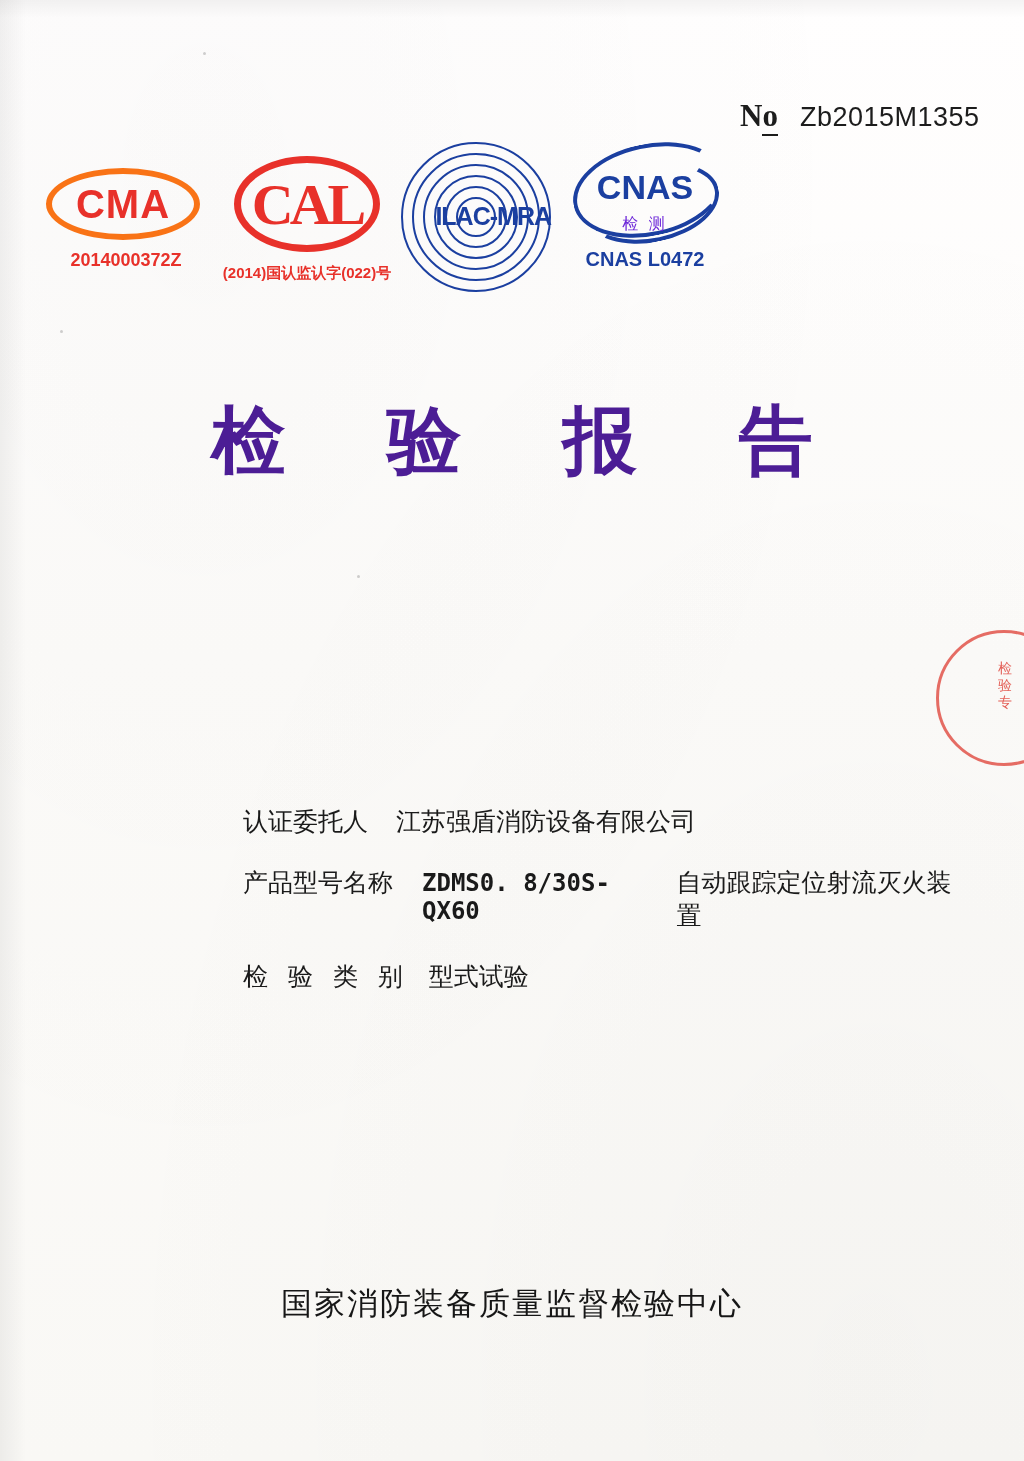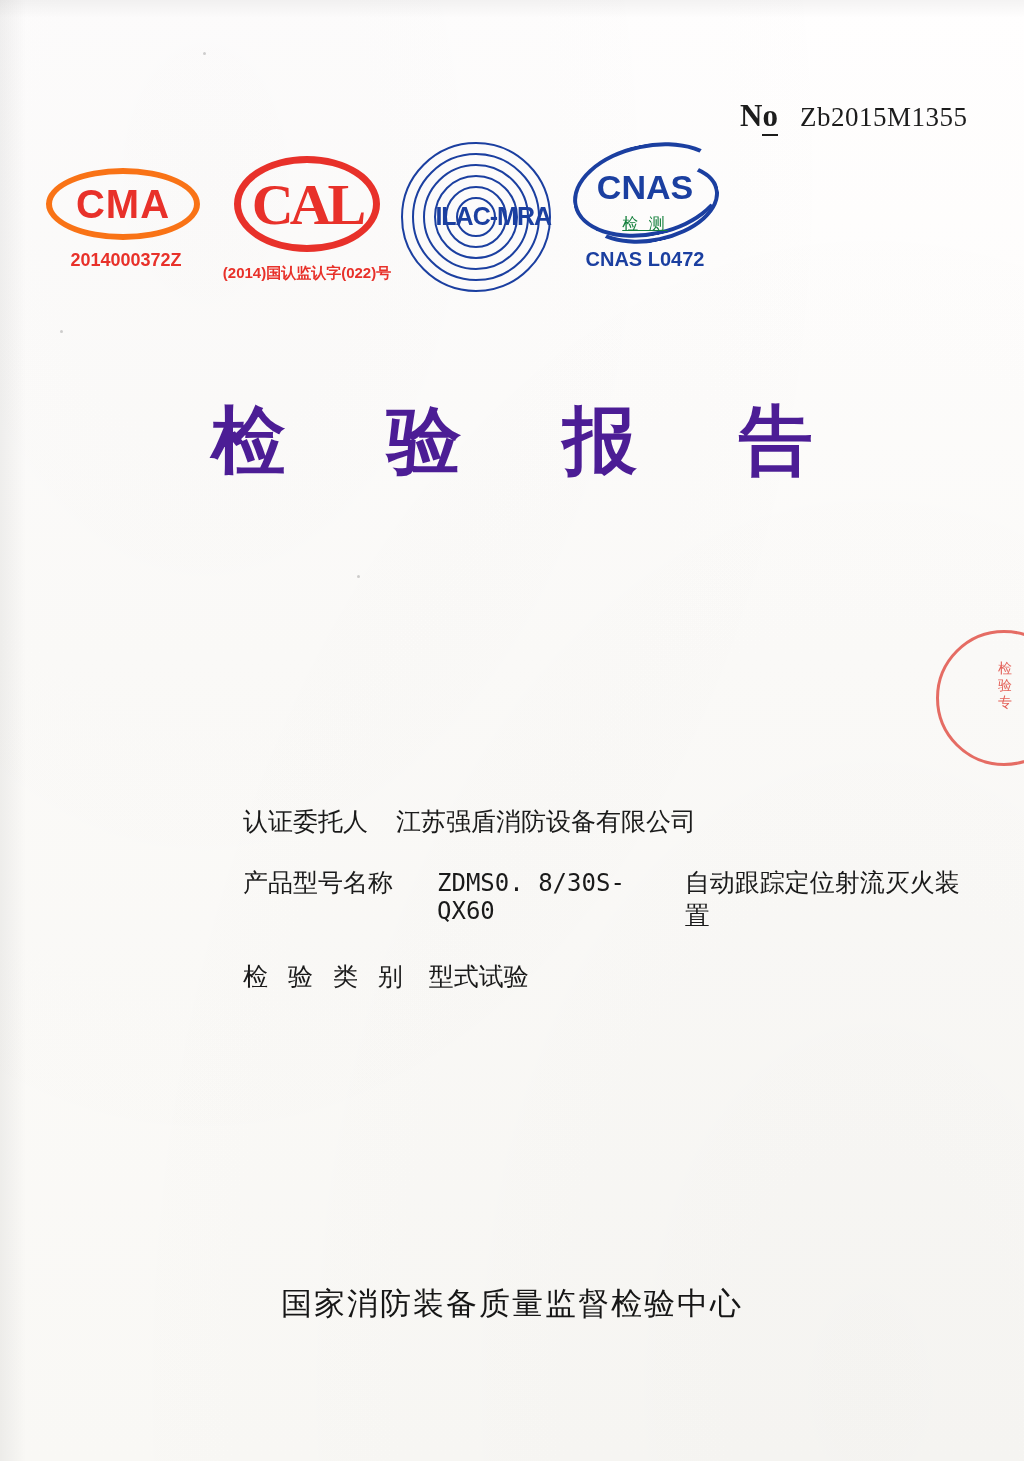"Zb2015M1355" .no-value { font-family: Liberation Serif, serif -> Liberation Sans, sans-serif }
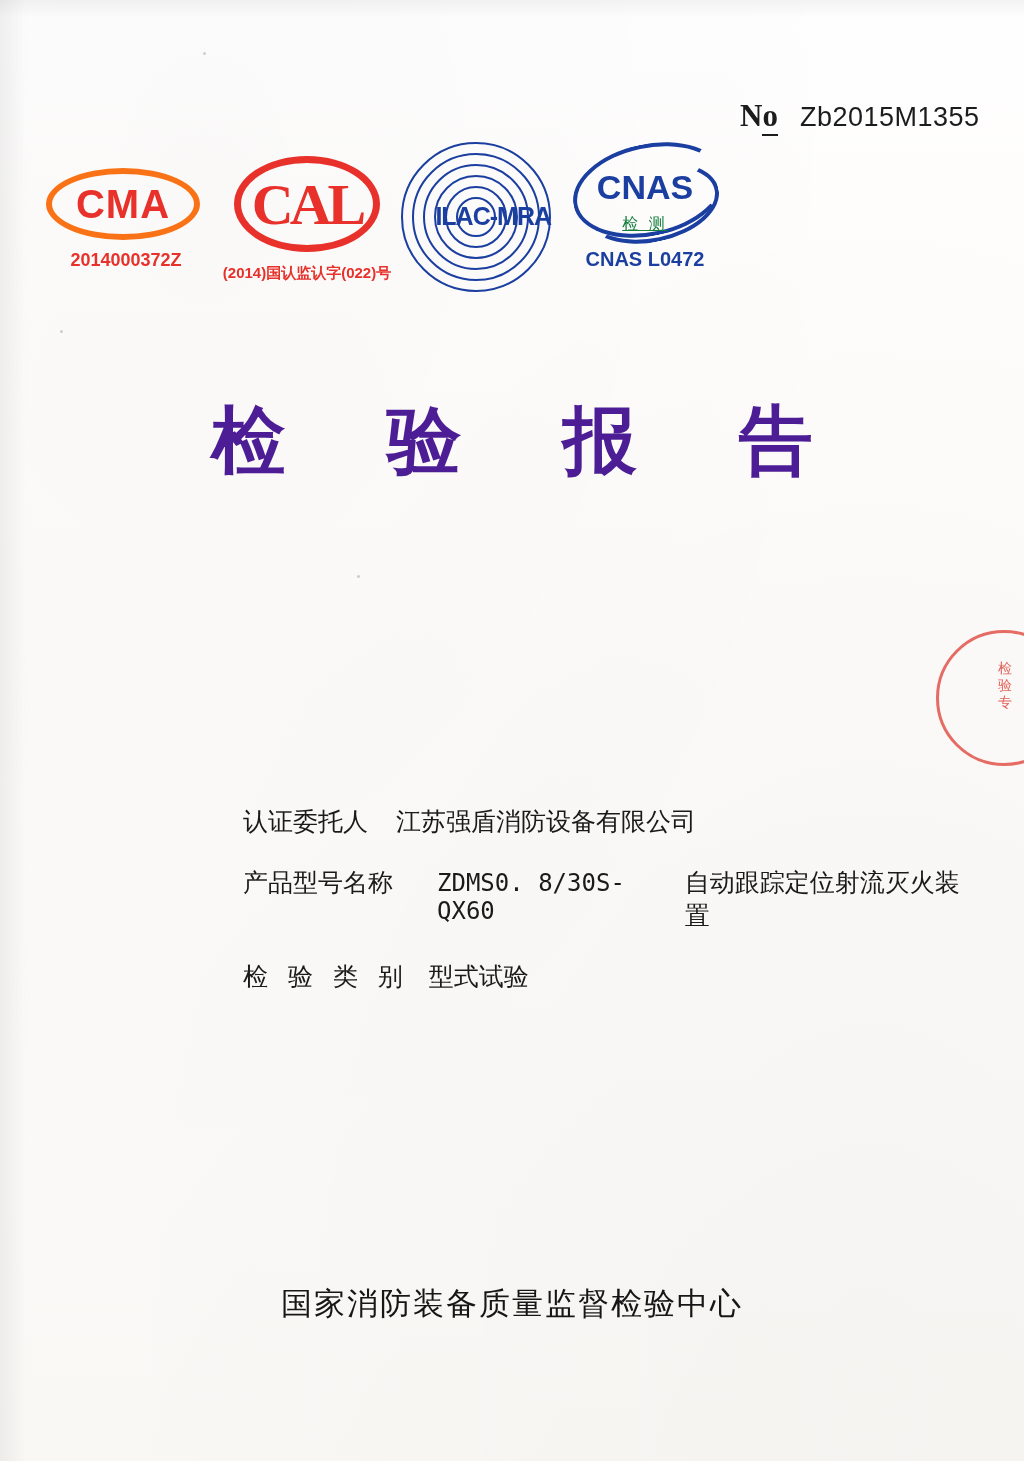"检 测" .cnas-cn { color: #15803d -> #6d28d9; text-decoration: underline -> none }
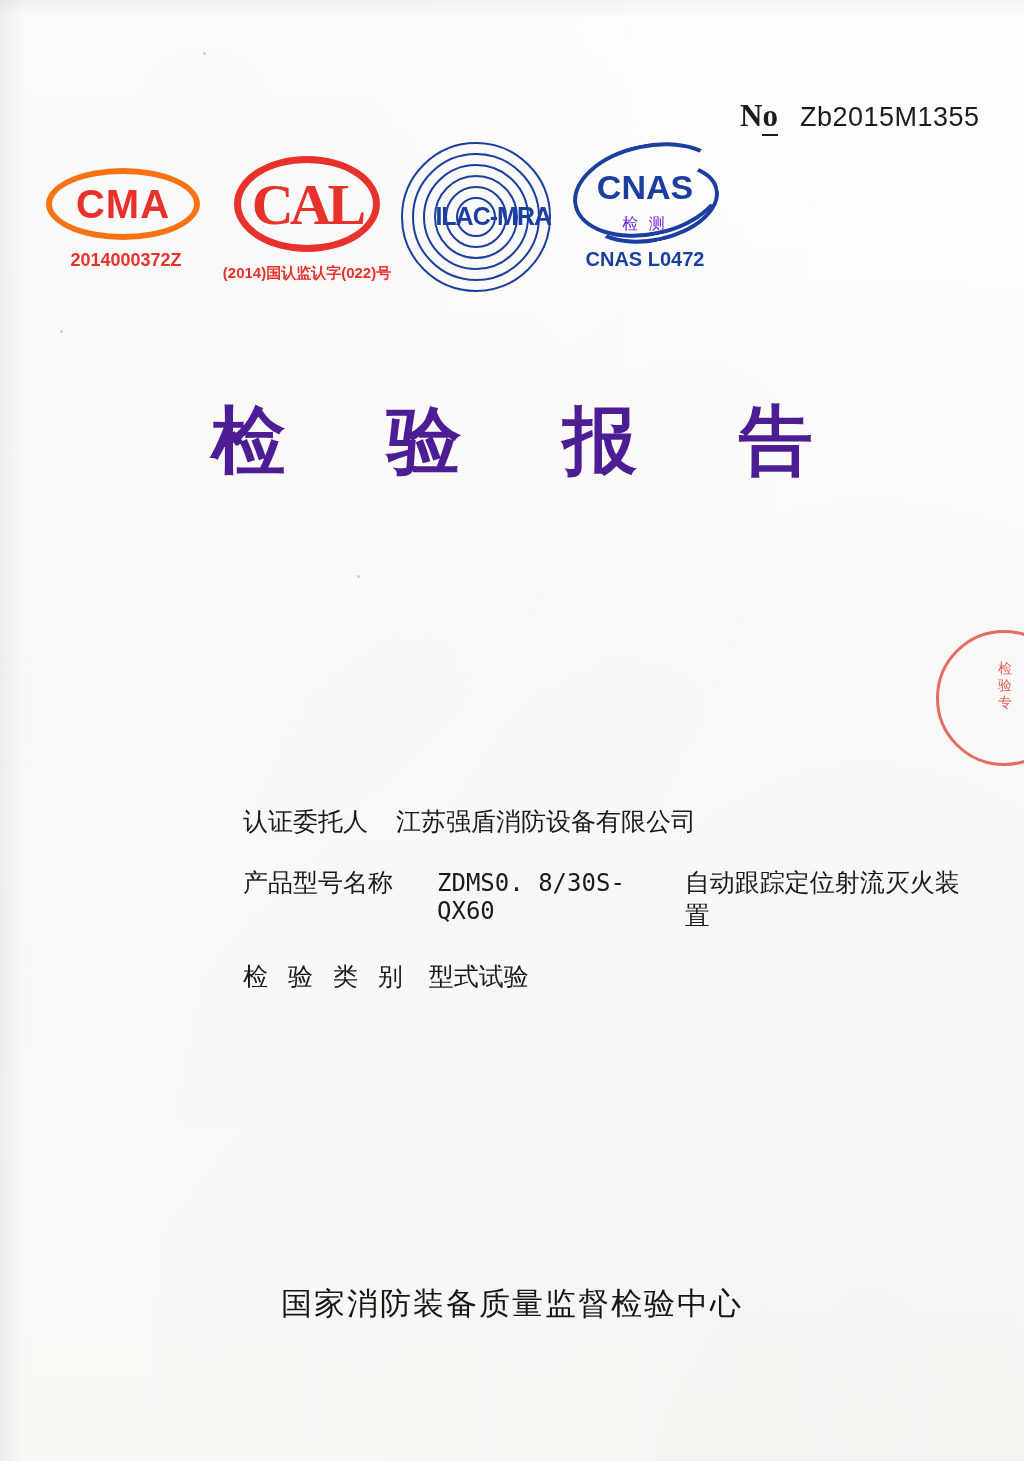"ZDMS0. 8/30S-QX60" .gap-b { font-weight: none -> bold; margin-left: 44px -> 29px }
